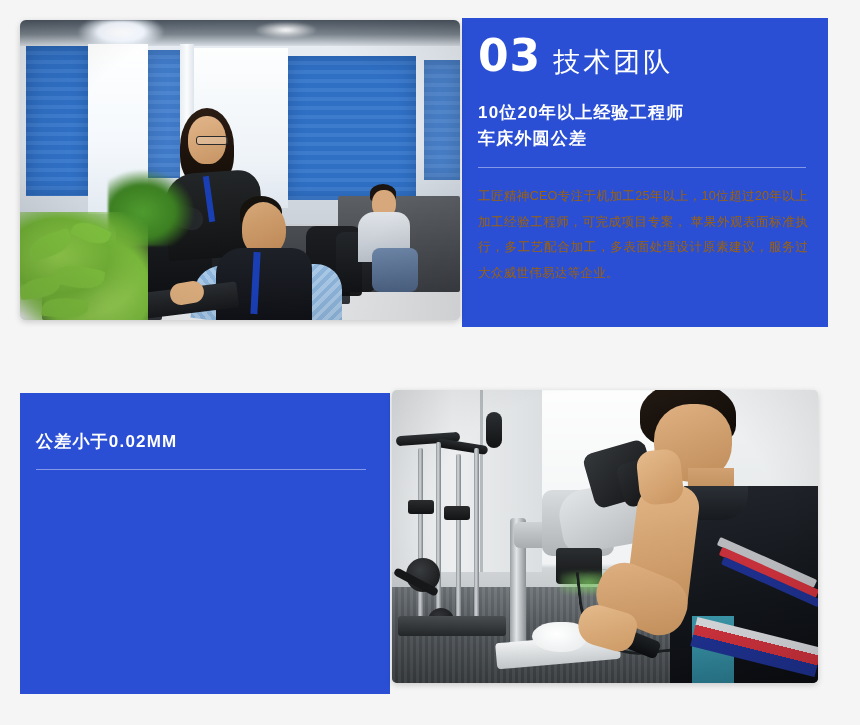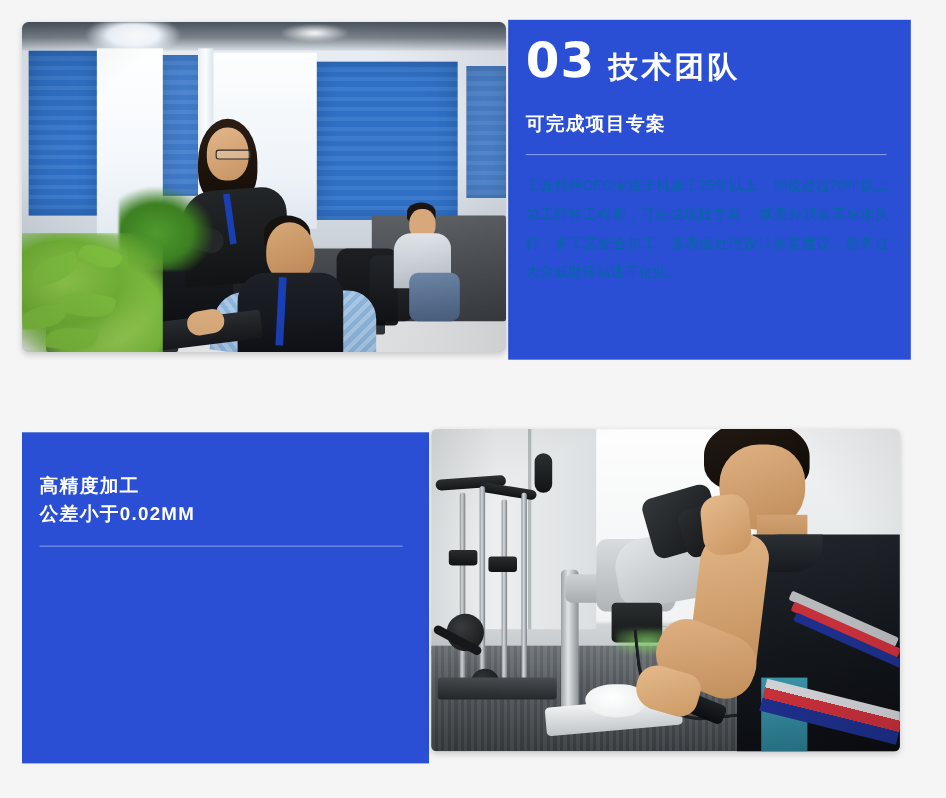"技术团队" .head-title { font-weight: 700 -> 400 }
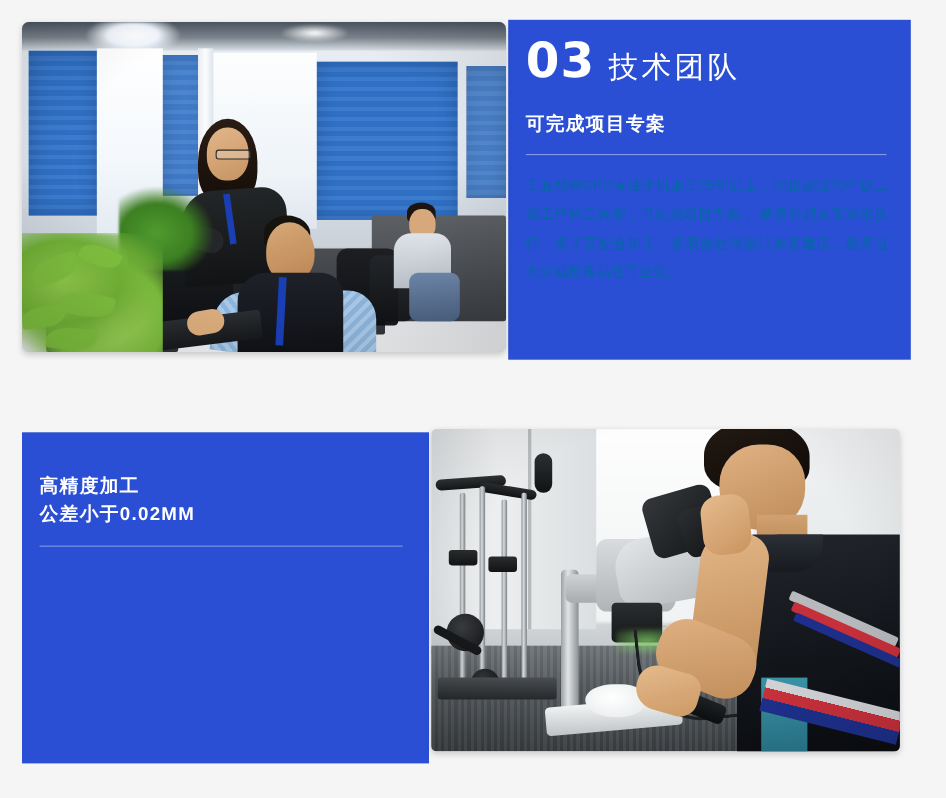"10位20年以上经验工程师" div.sub-line { html: none -> <div>10位20年以上经验工程师</div> }
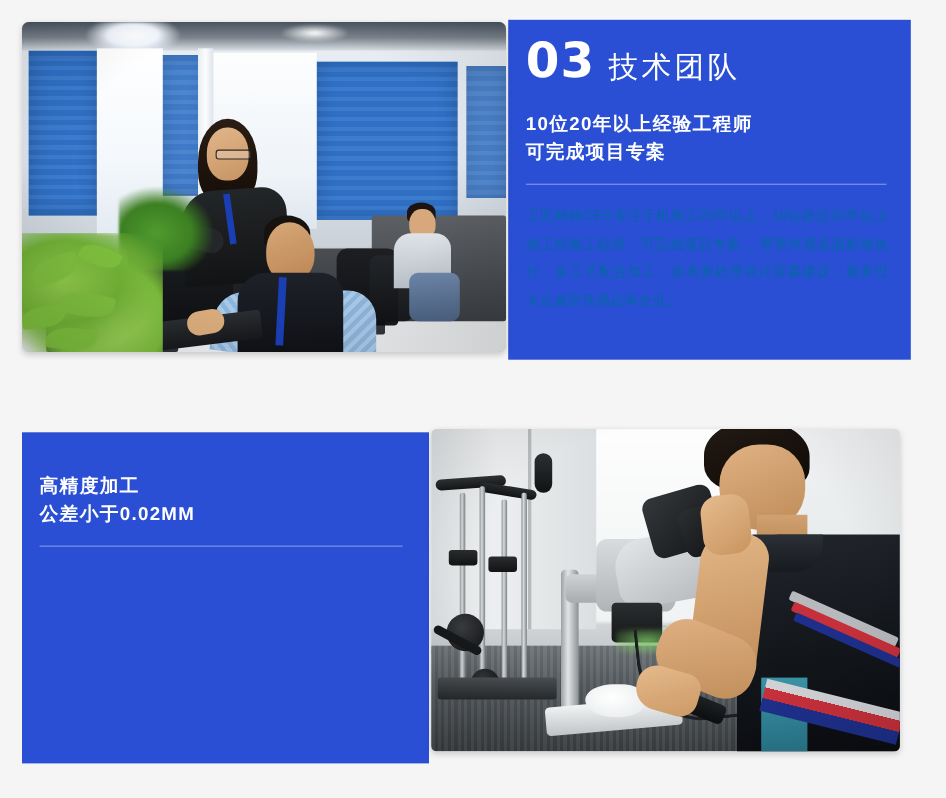"可完成项目专案" div.sub-line { text: 可完成项目专案 -> 车床外圆公差 }
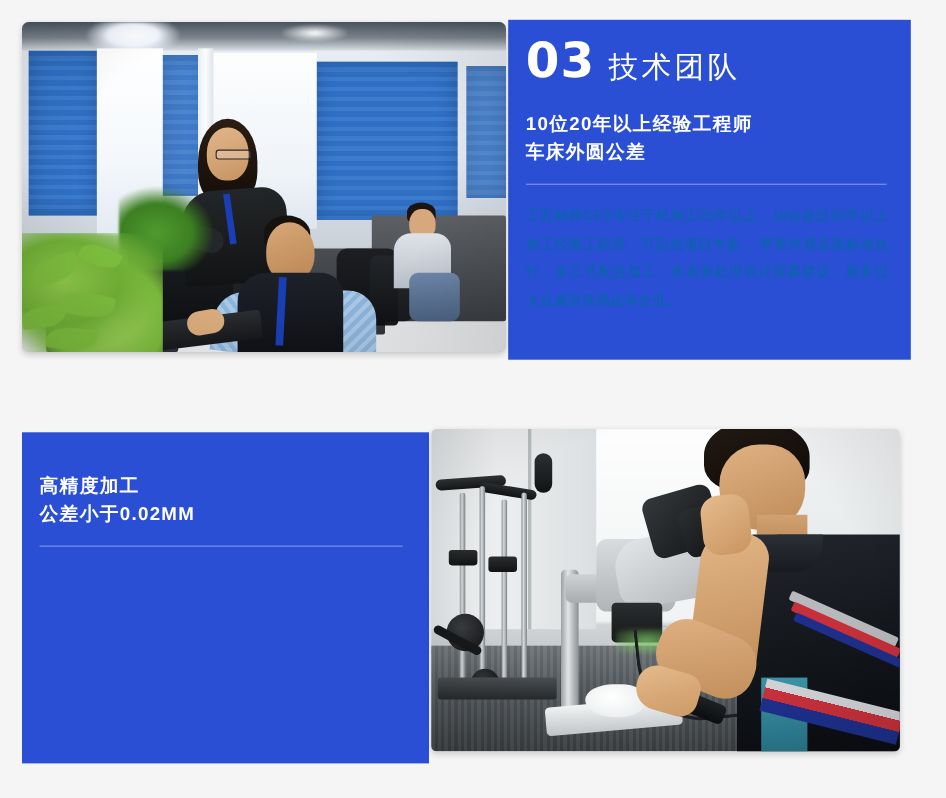"工匠精神CEO专注于机加工25年以上，10位超过20年以上加工经验工程师，可完成" .body-text { color: #0369a1 -> #a16207 }
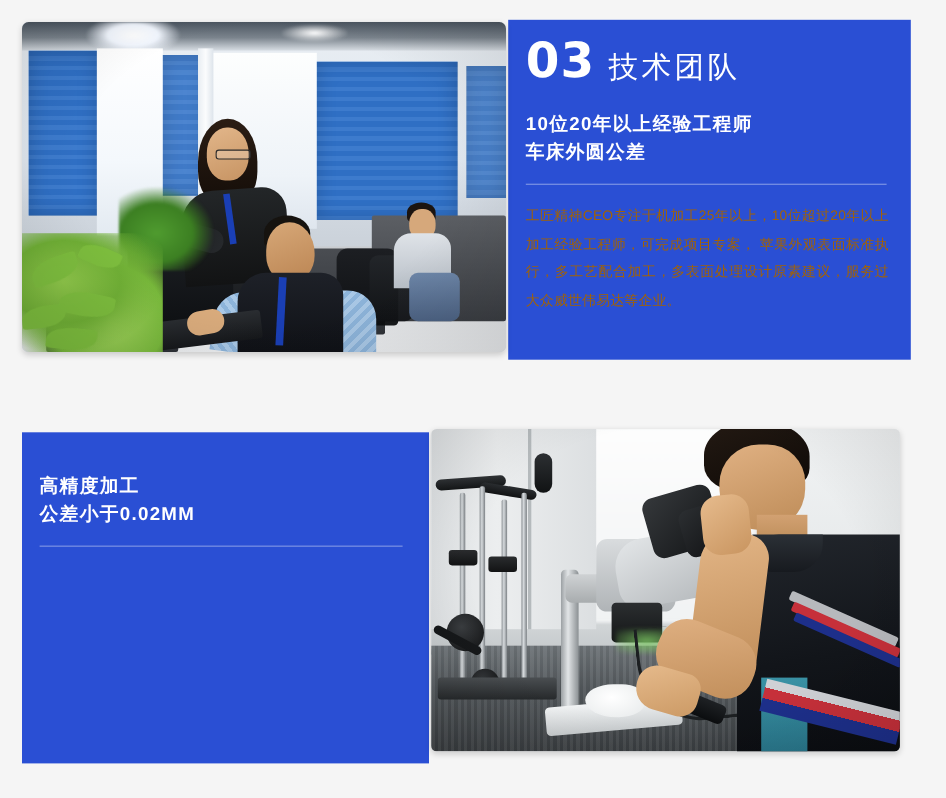"高精度加工" div.sub-line { html: <div>高精度加工</div> -> none }
